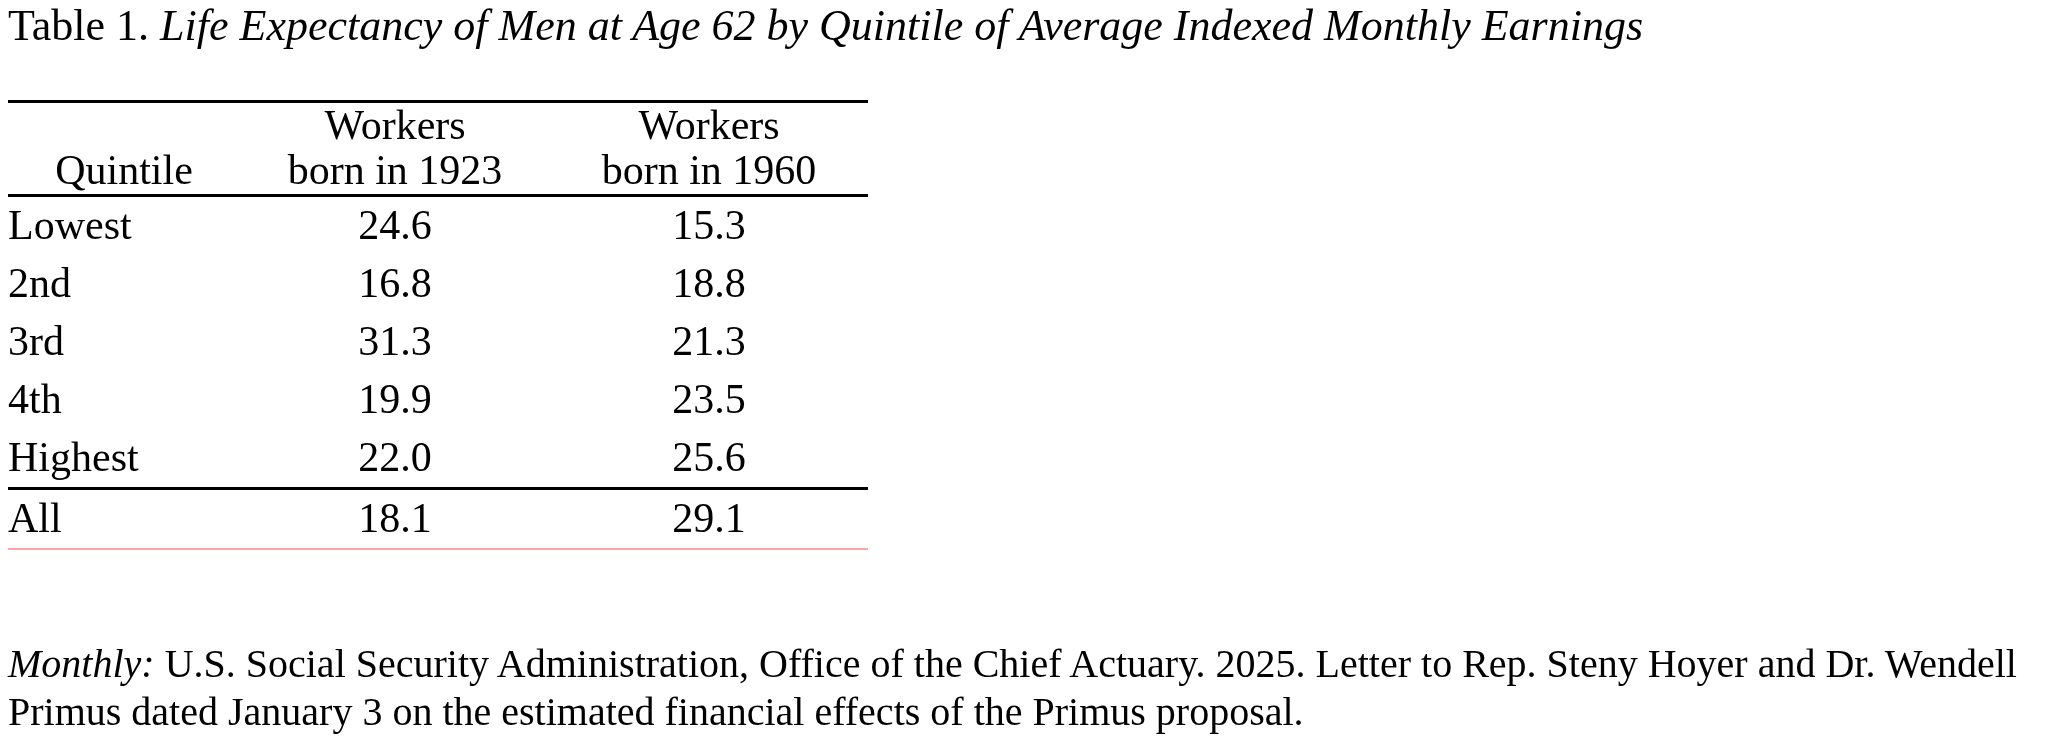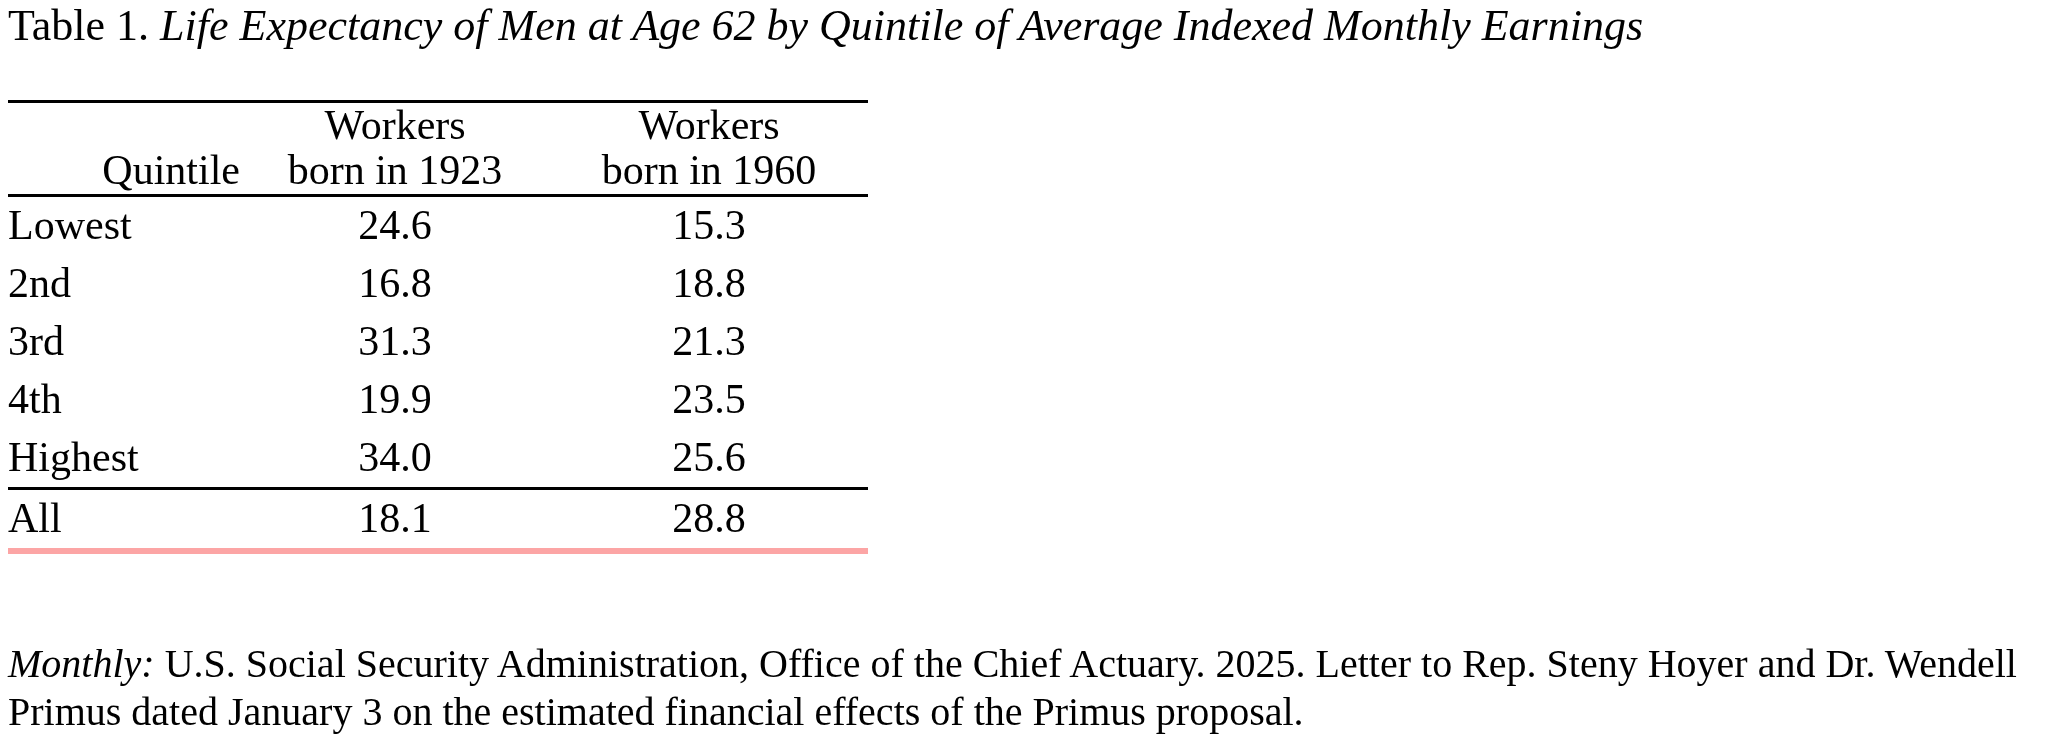"Quintile" th.h-quintile { text-align: right -> center }
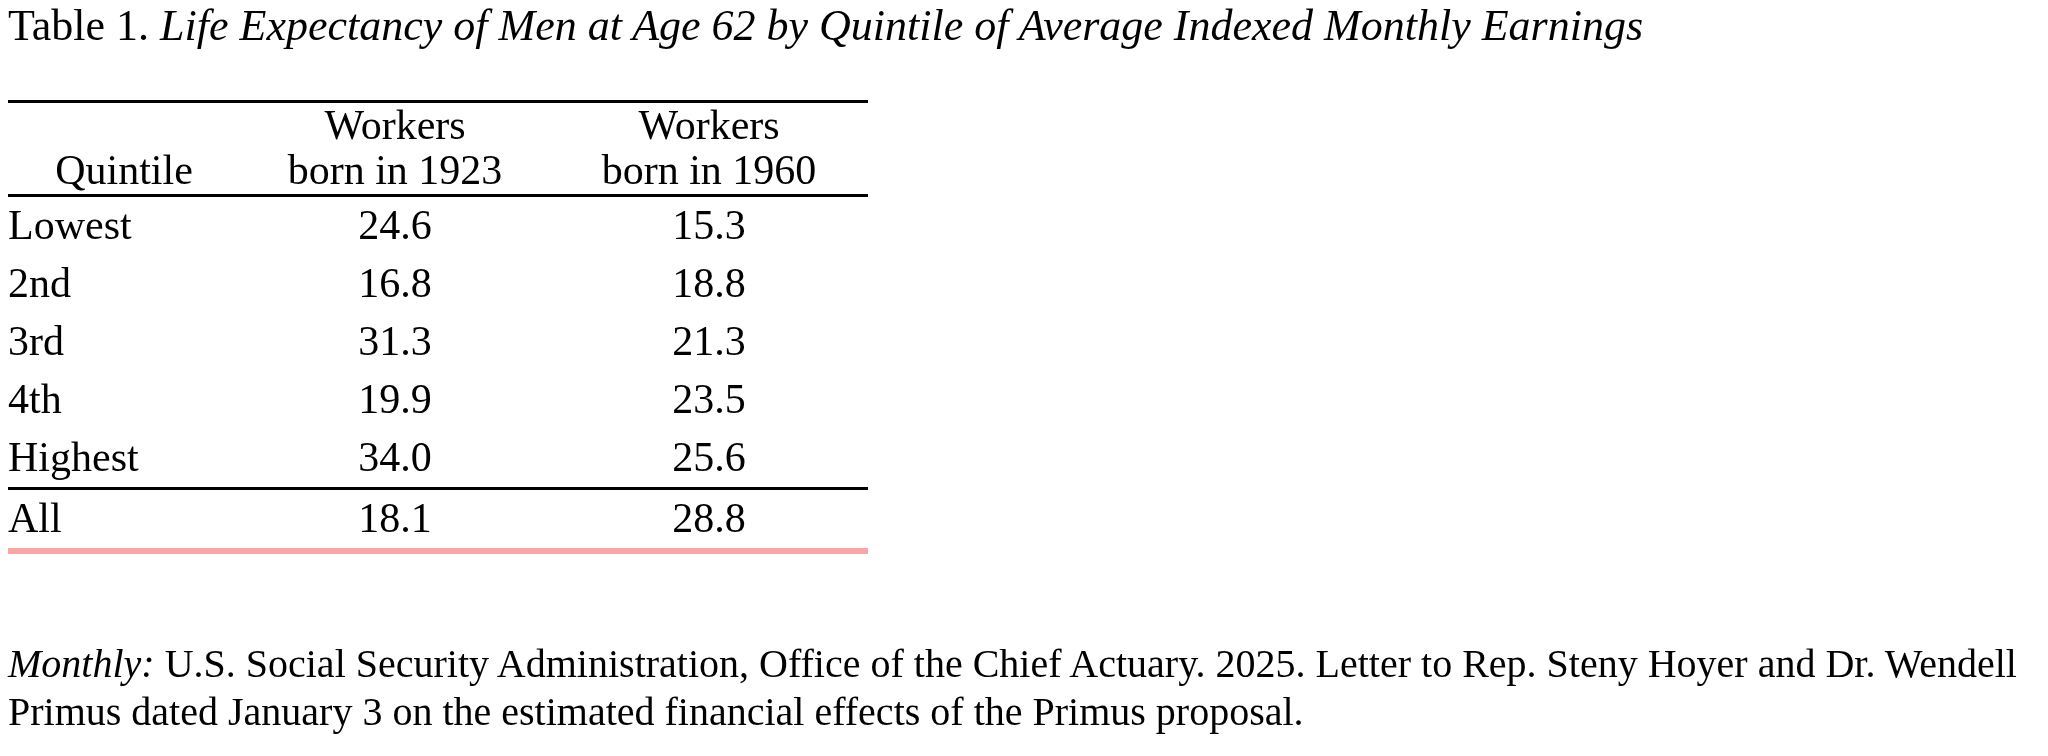"34.0" td.t-num { text: 34.0 -> 22.0 }
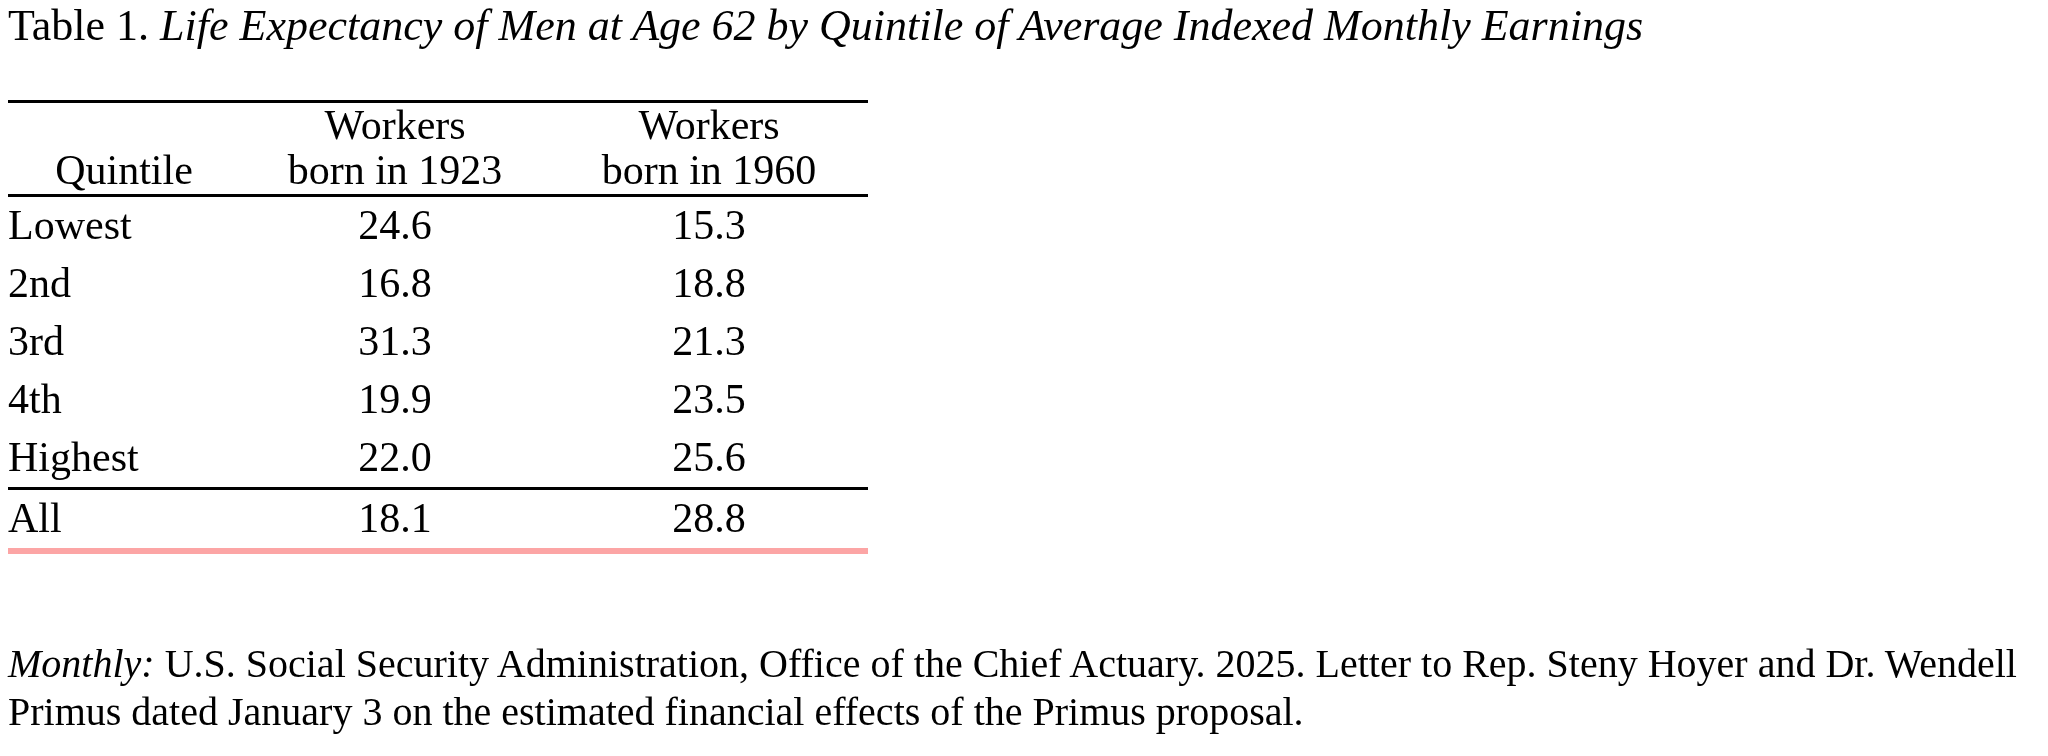"All" .rule-bottom td { border-bottom: 6px solid #fca5a5 -> 2px solid #fca5a5 }
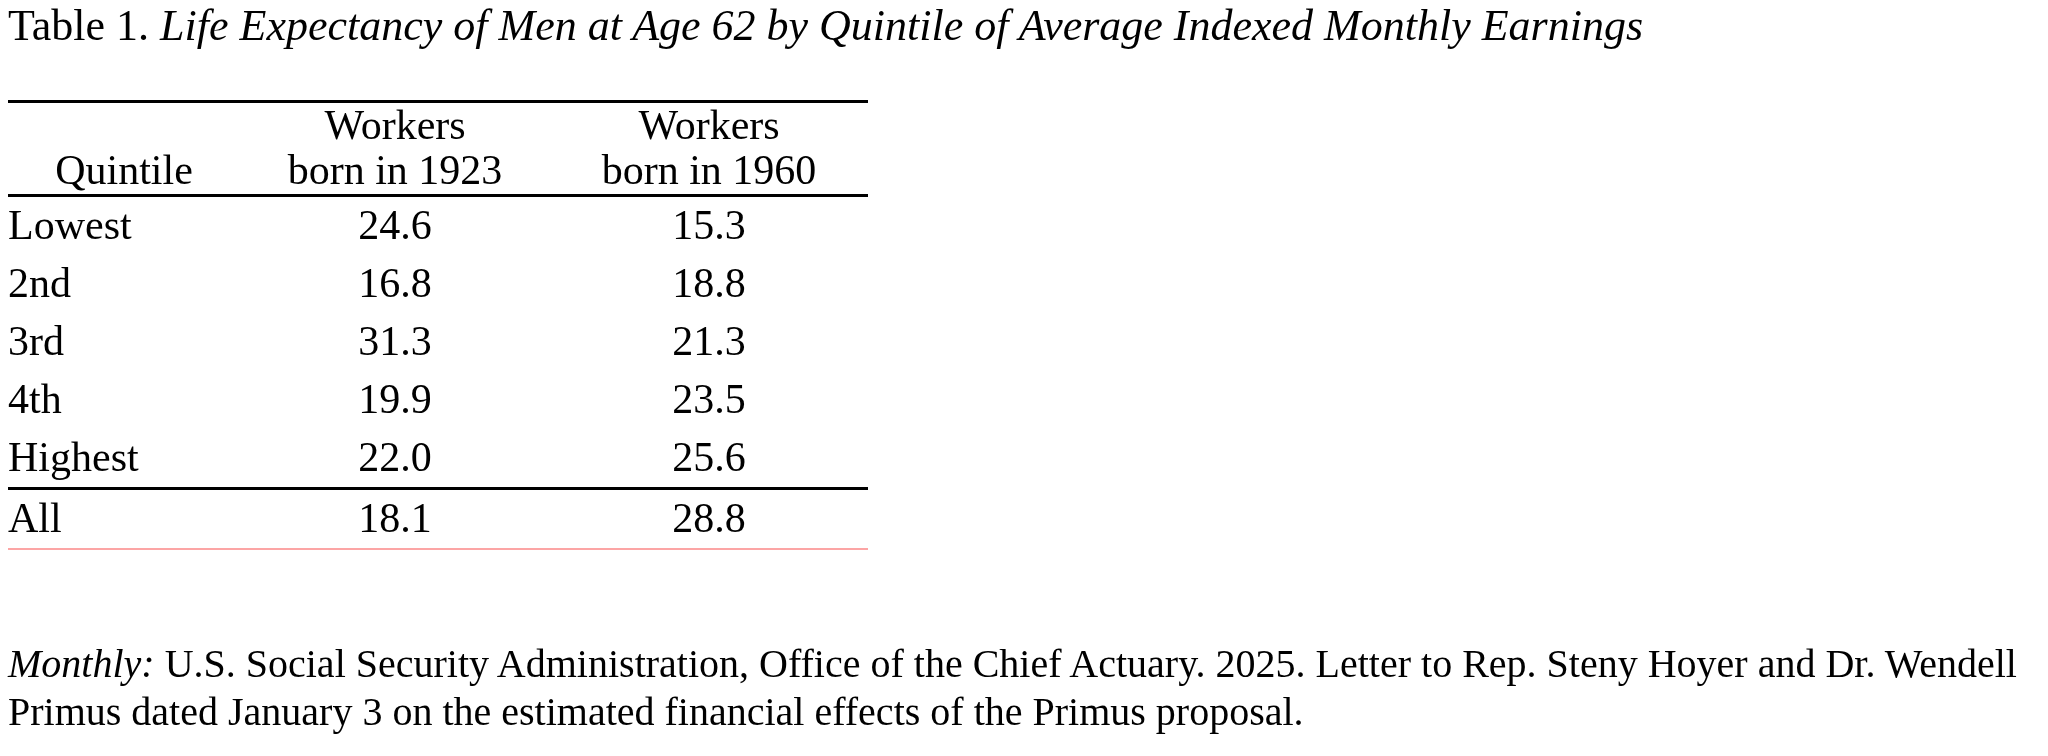"28.8" td.t-num { text: 28.8 -> 29.1 }
